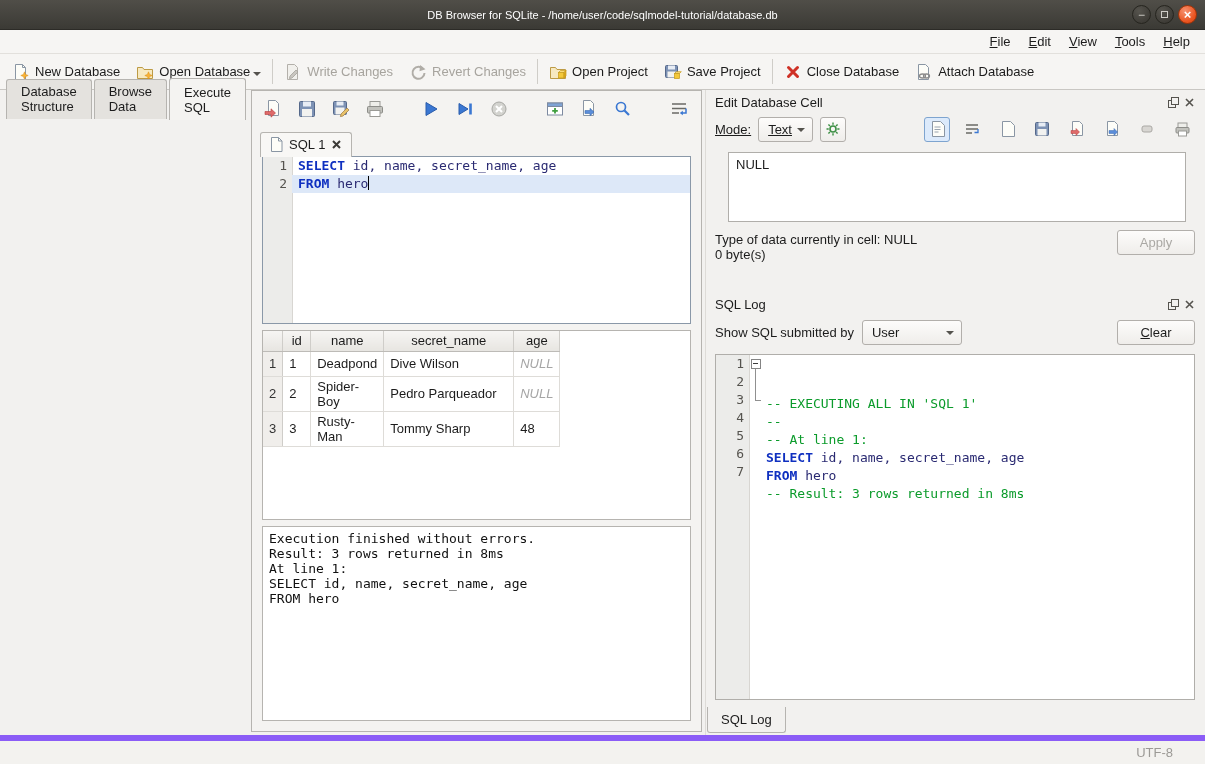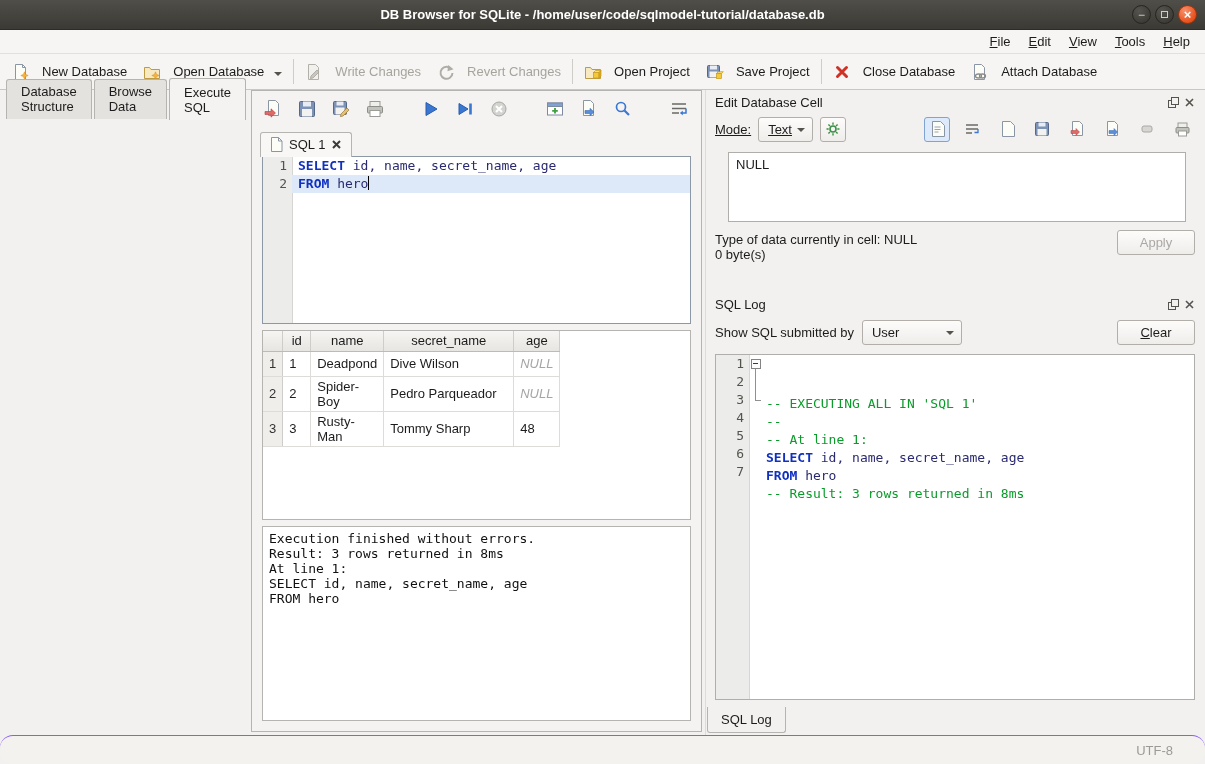"DB Browser for SQLite -" .titlebar .title { font-size: 13px -> 11px; font-weight: bold -> normal }
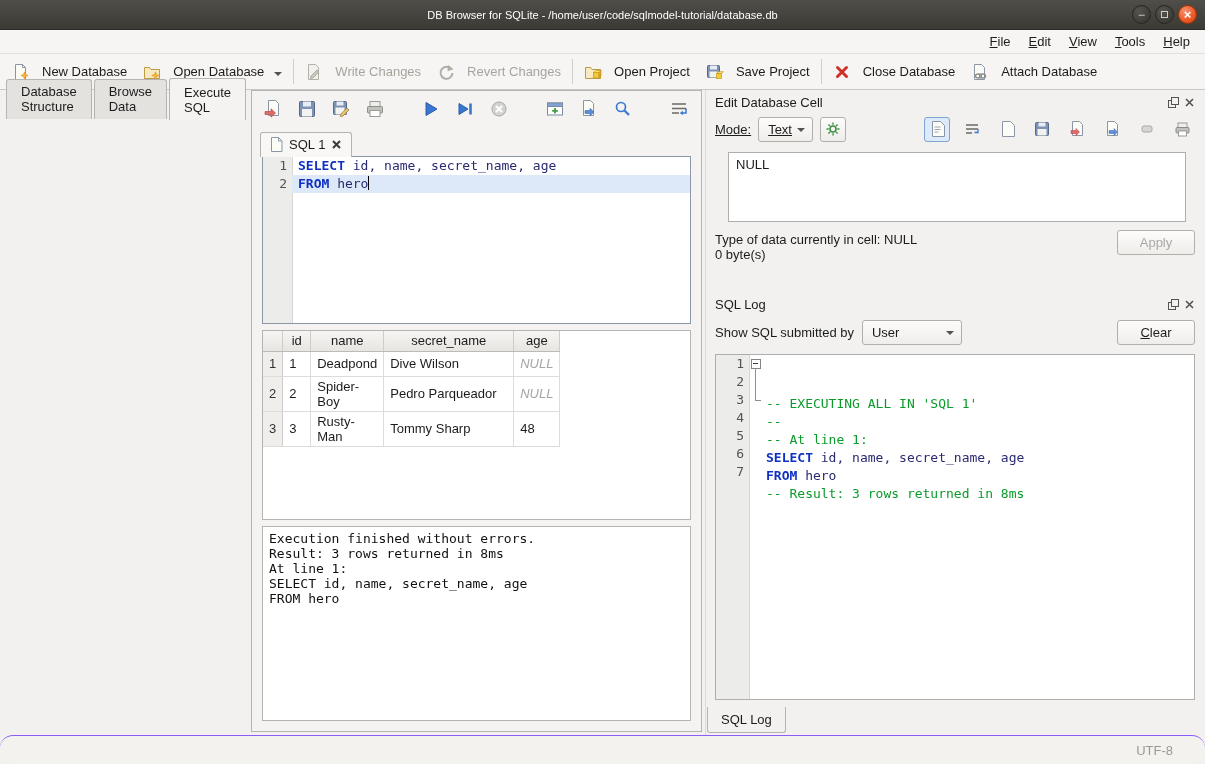"New Database" .tbbtn { gap: 12px -> 5px }
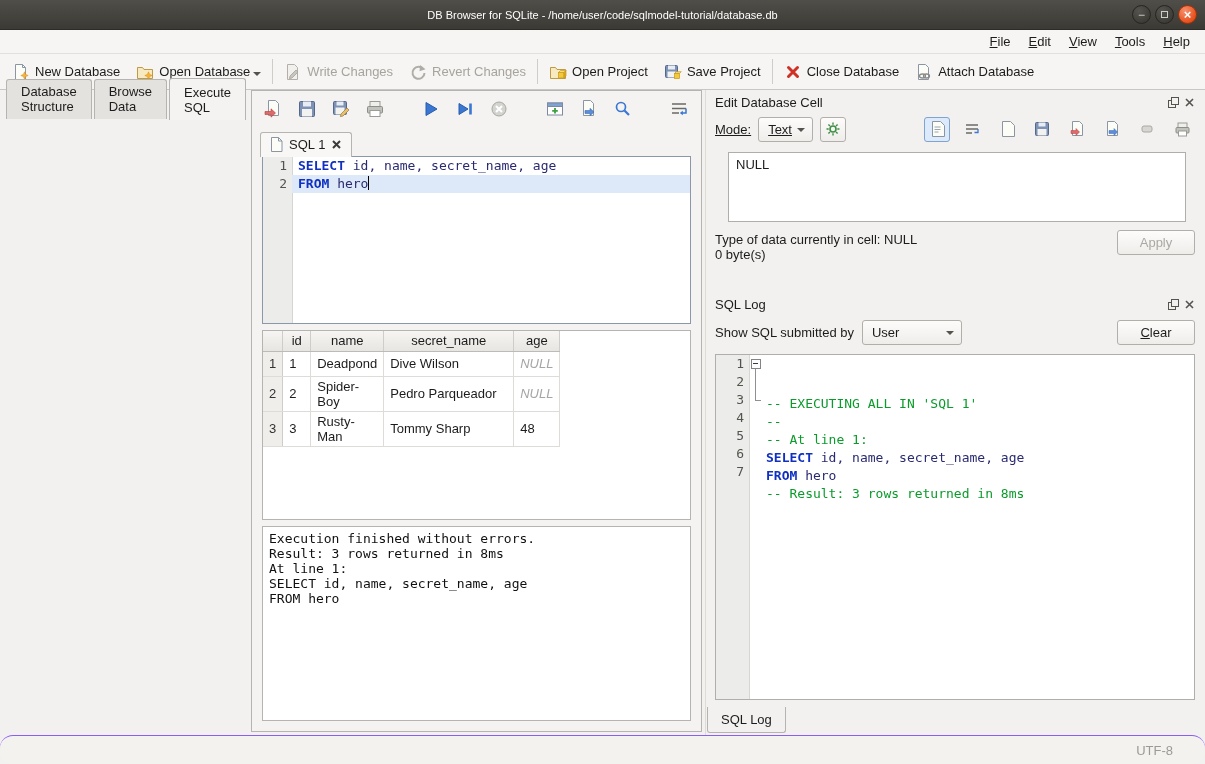"UTF-8" .statusbar { border-radius: 13px -> none; border-top: 1px solid #8b5cf6 -> 6px solid #8b5cf6 }
